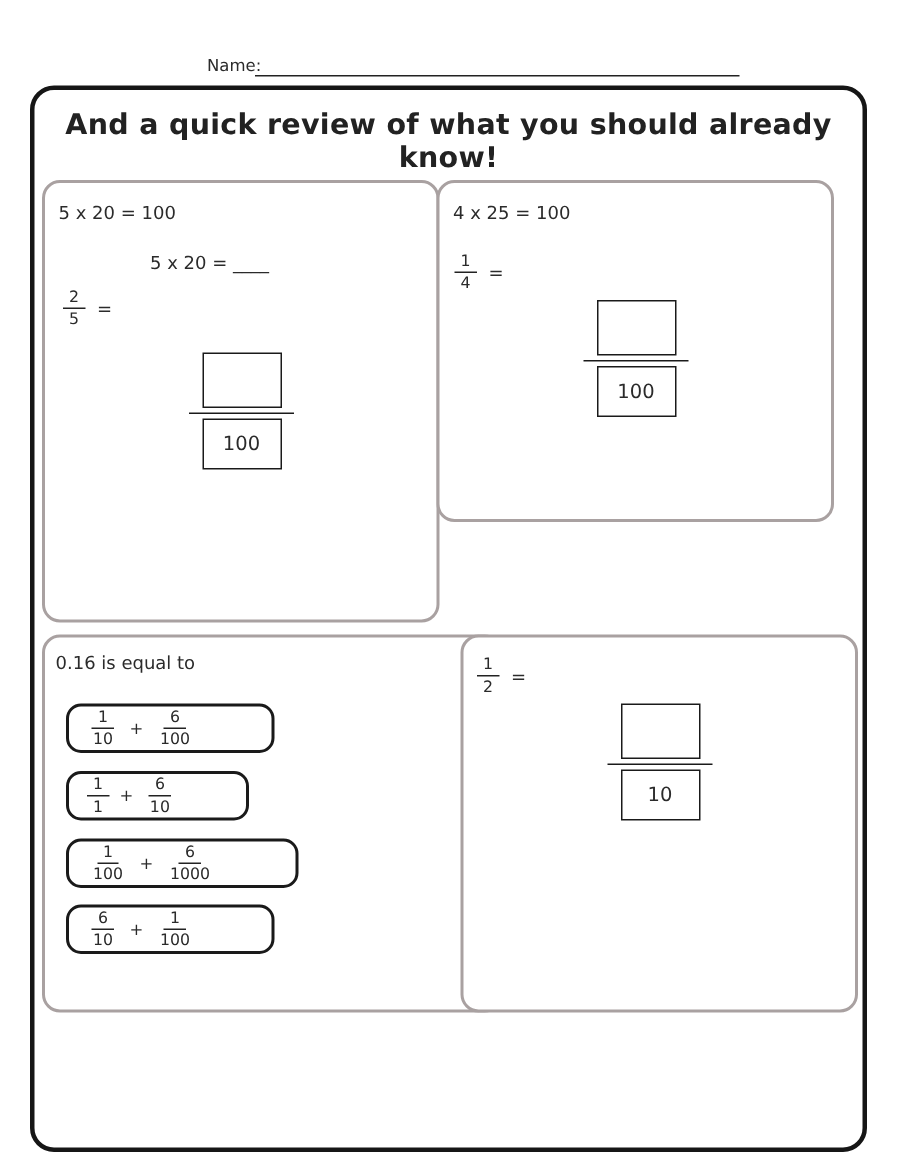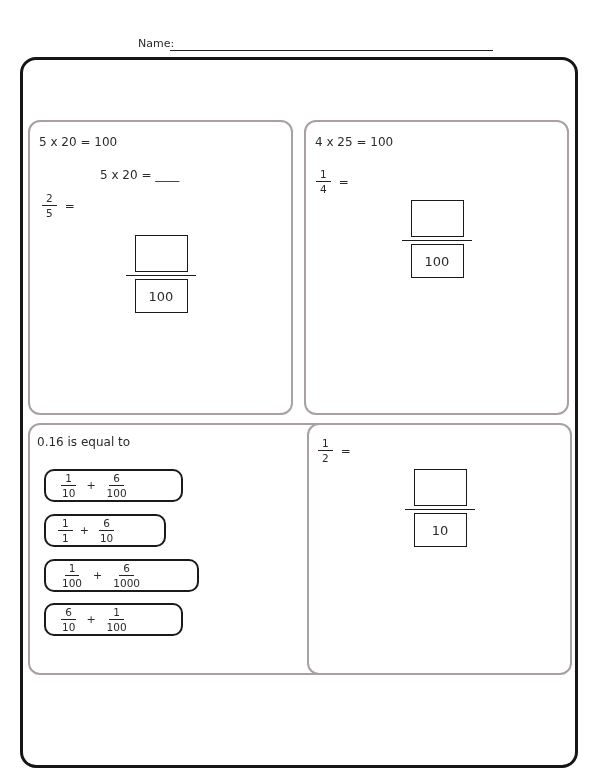"And a quick review of" div.title { html: none -> <div>And a quick review of what you should already know!</div> }
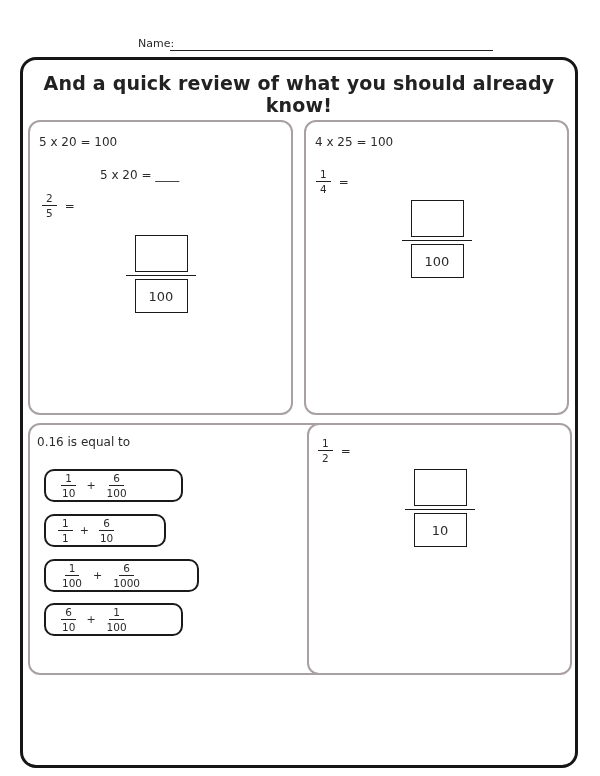"4 x 25 = 100" .panel-tr { height: 295px -> 228px; left: 304px -> 291px }
